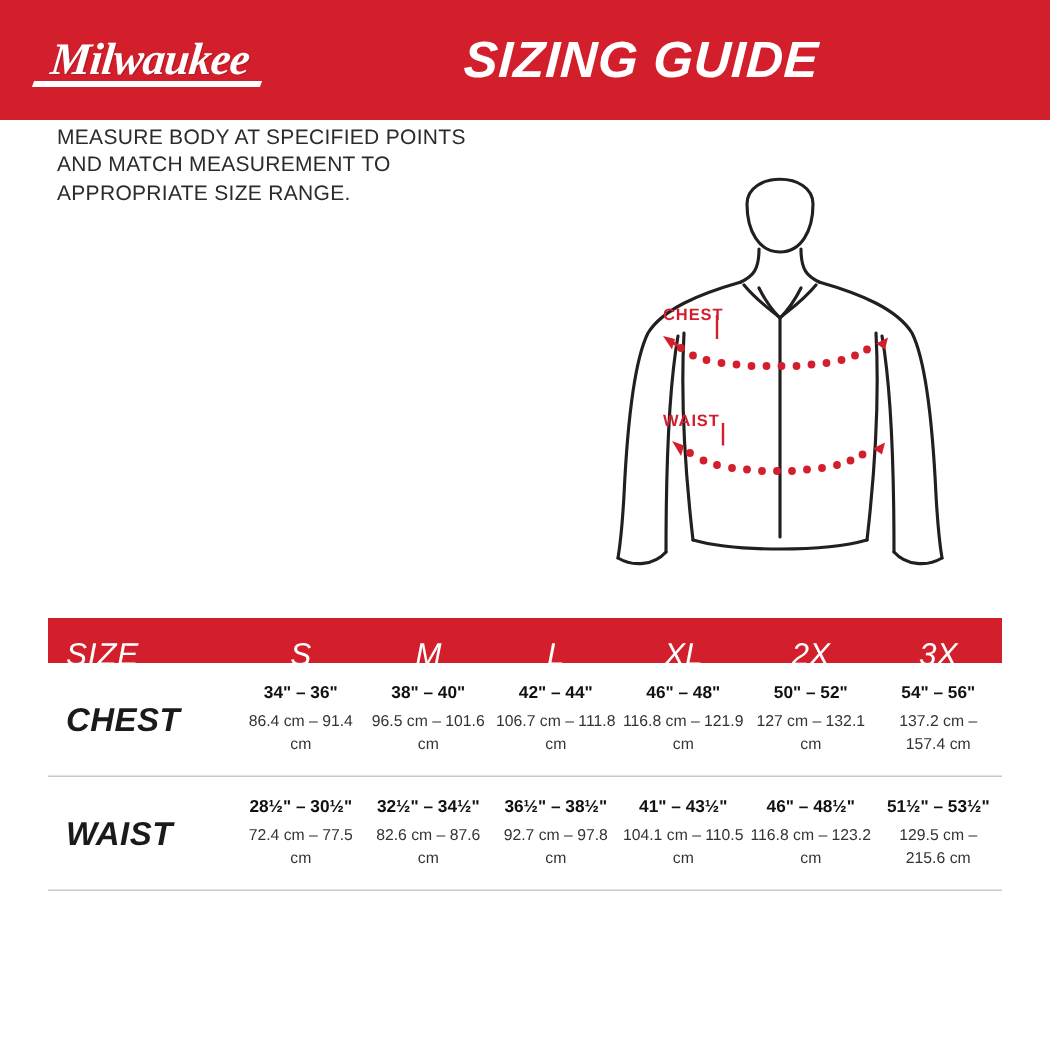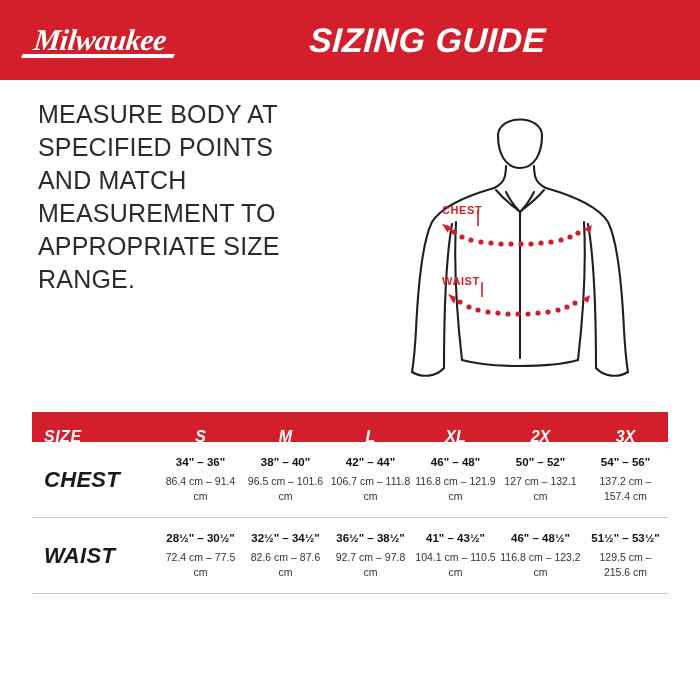"MEASURE BODY AT SPECIFIED POINTS" .intro { font-size: 25px -> 14px; top: 98px -> 82px }
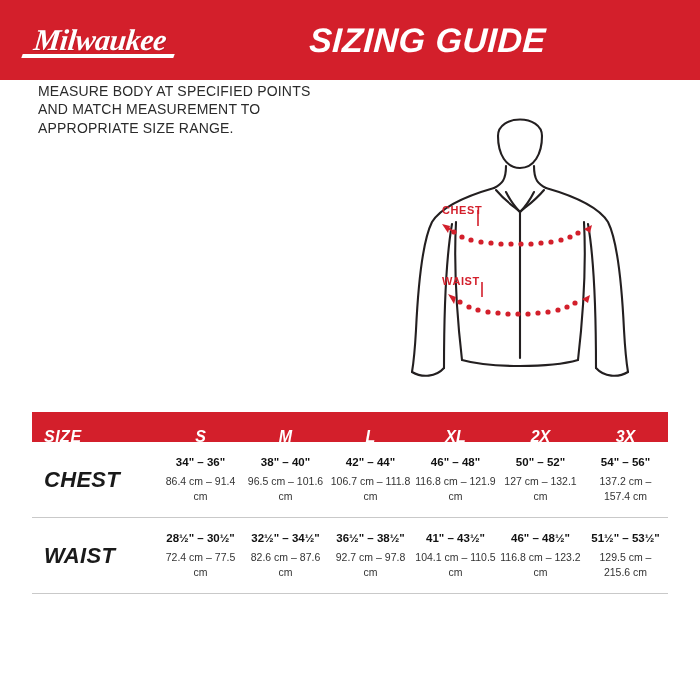"SIZE" .thead .cell { font-size: 16px -> 21px; font-weight: bold -> normal }
